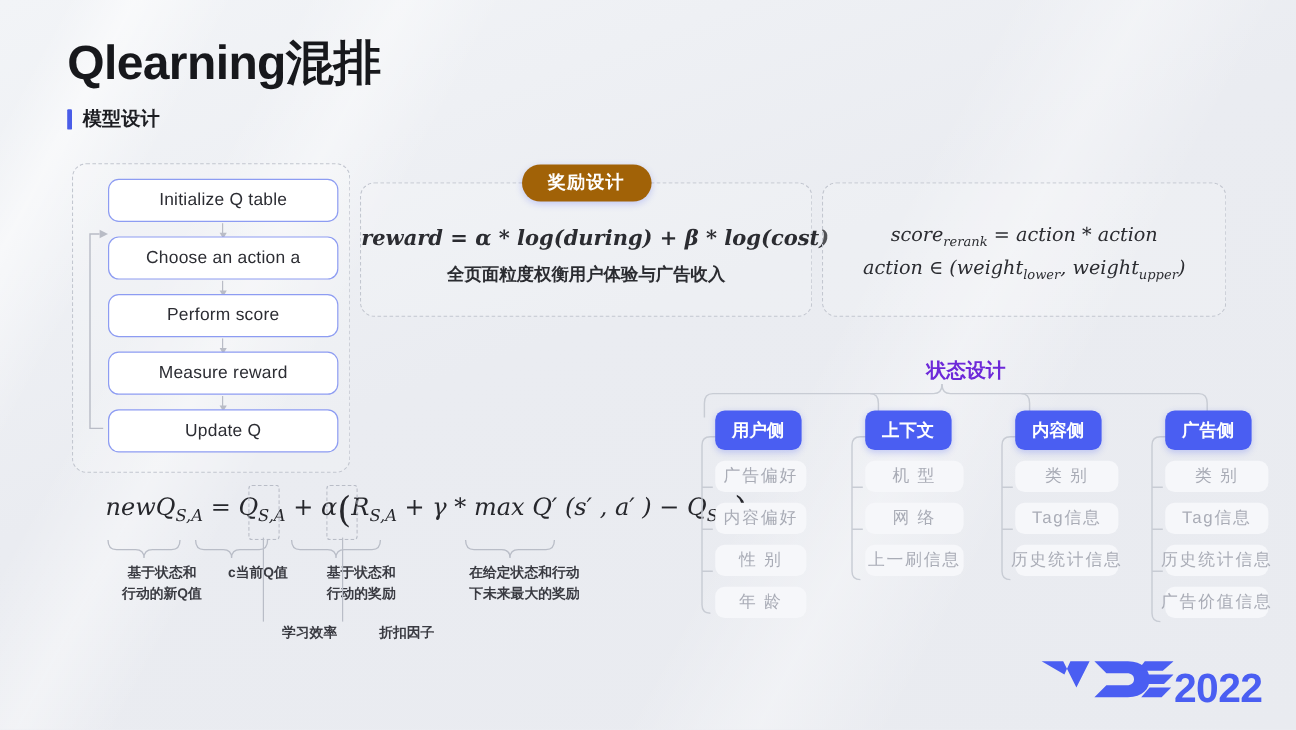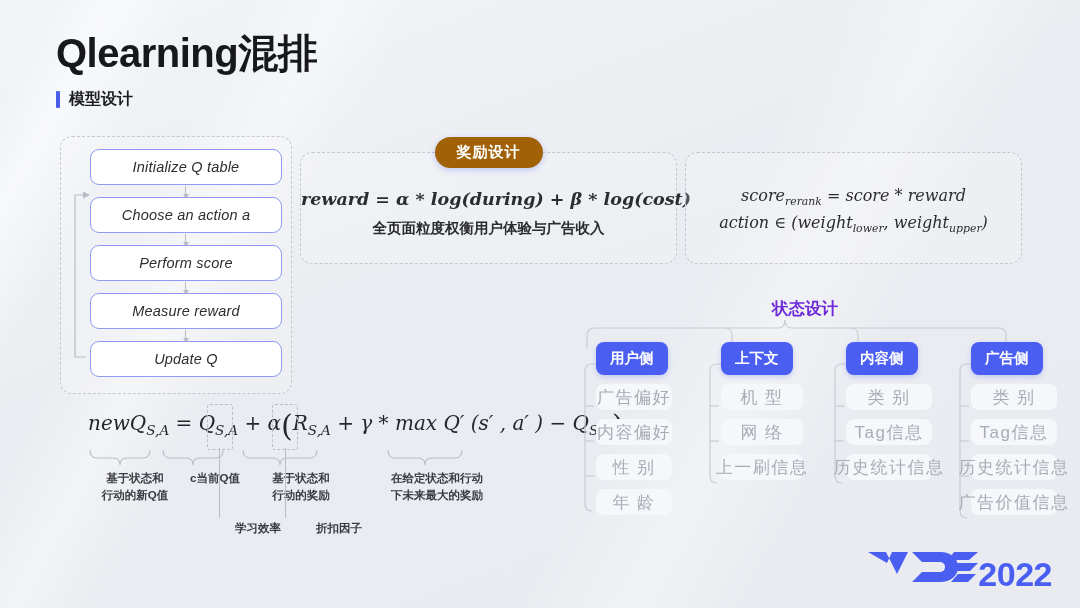"Initialize Q table" .flow-box { font-style: italic -> none }
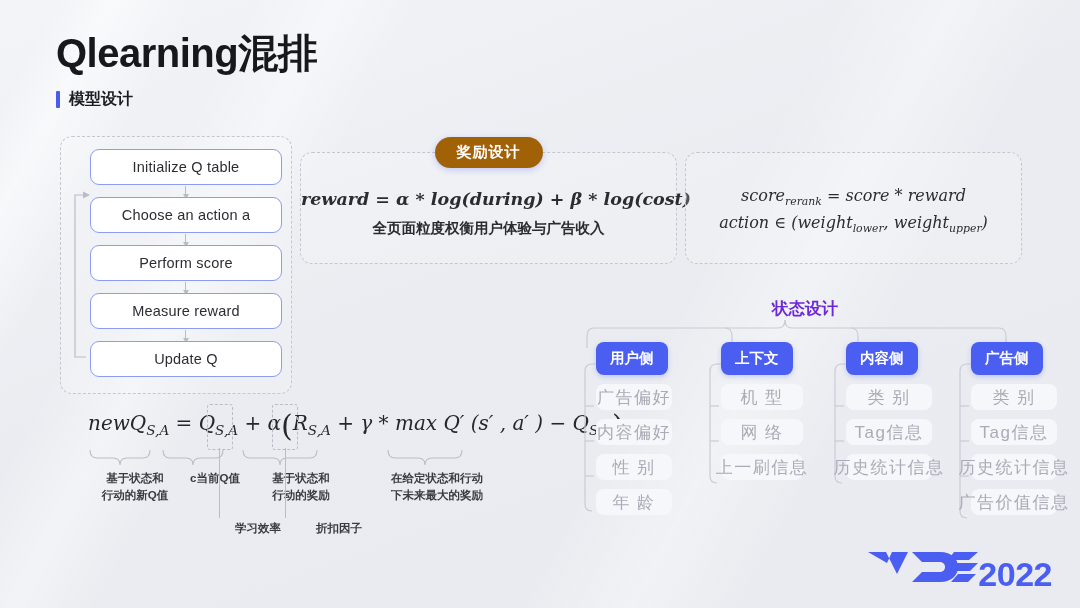"= score * reward" span { text: score  * reward -> action  * action }
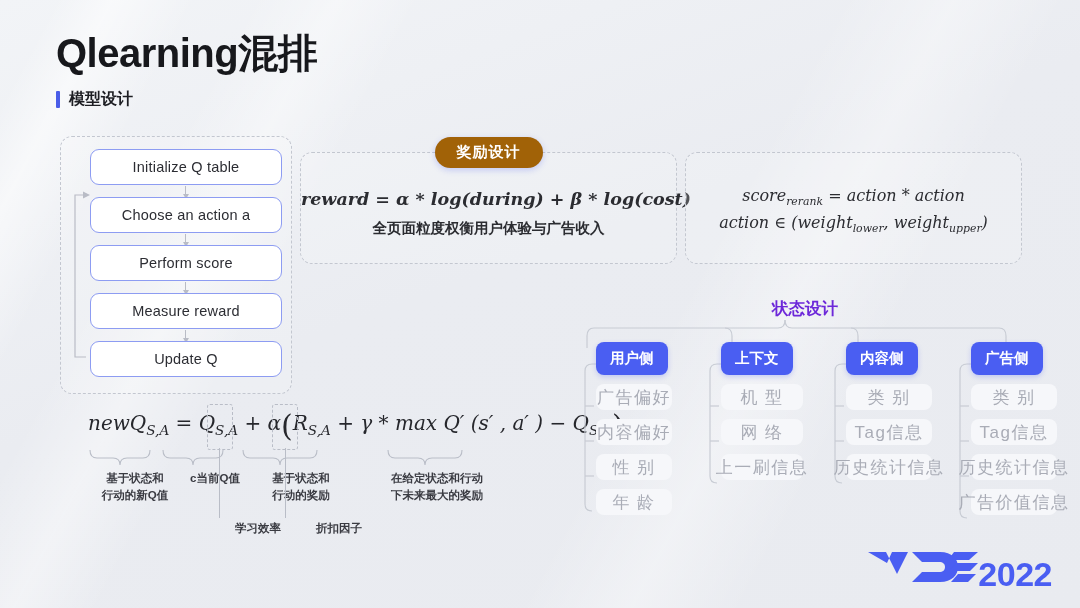"广告偏好" .leaf { font-size: 17px -> 14px }
